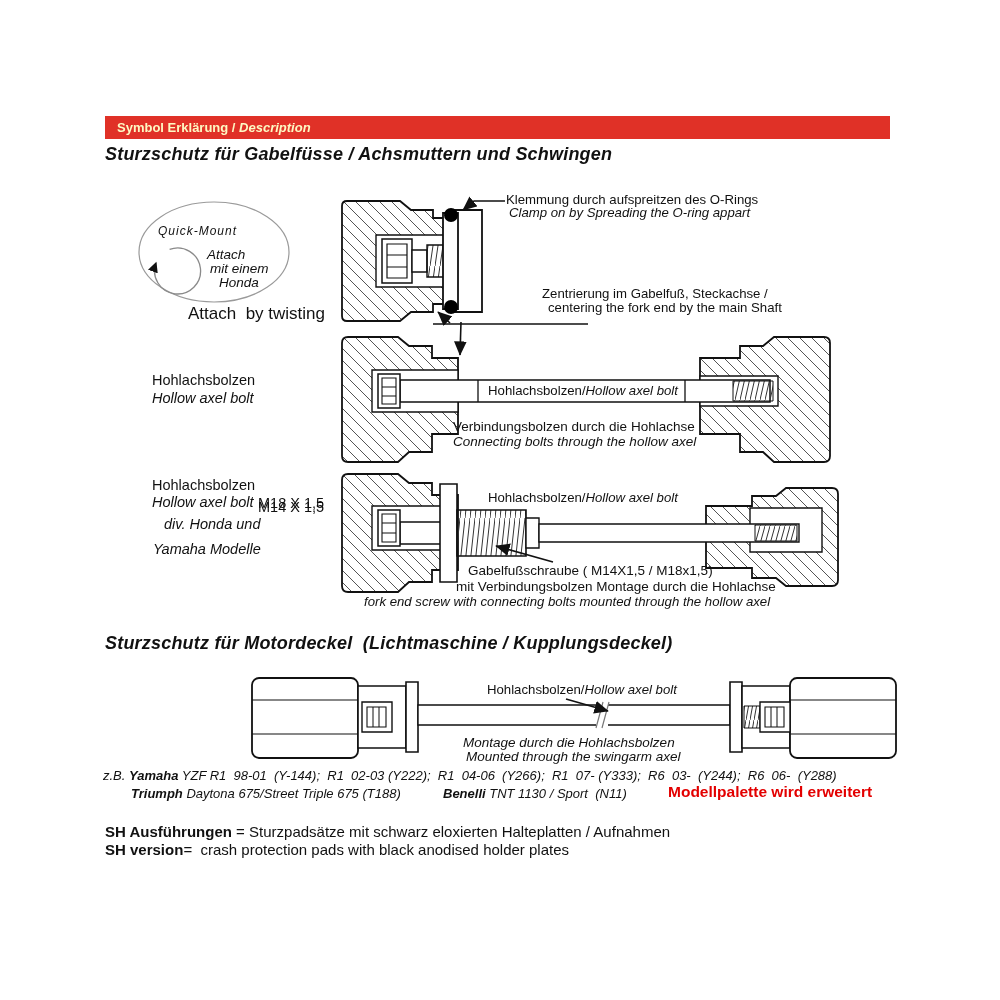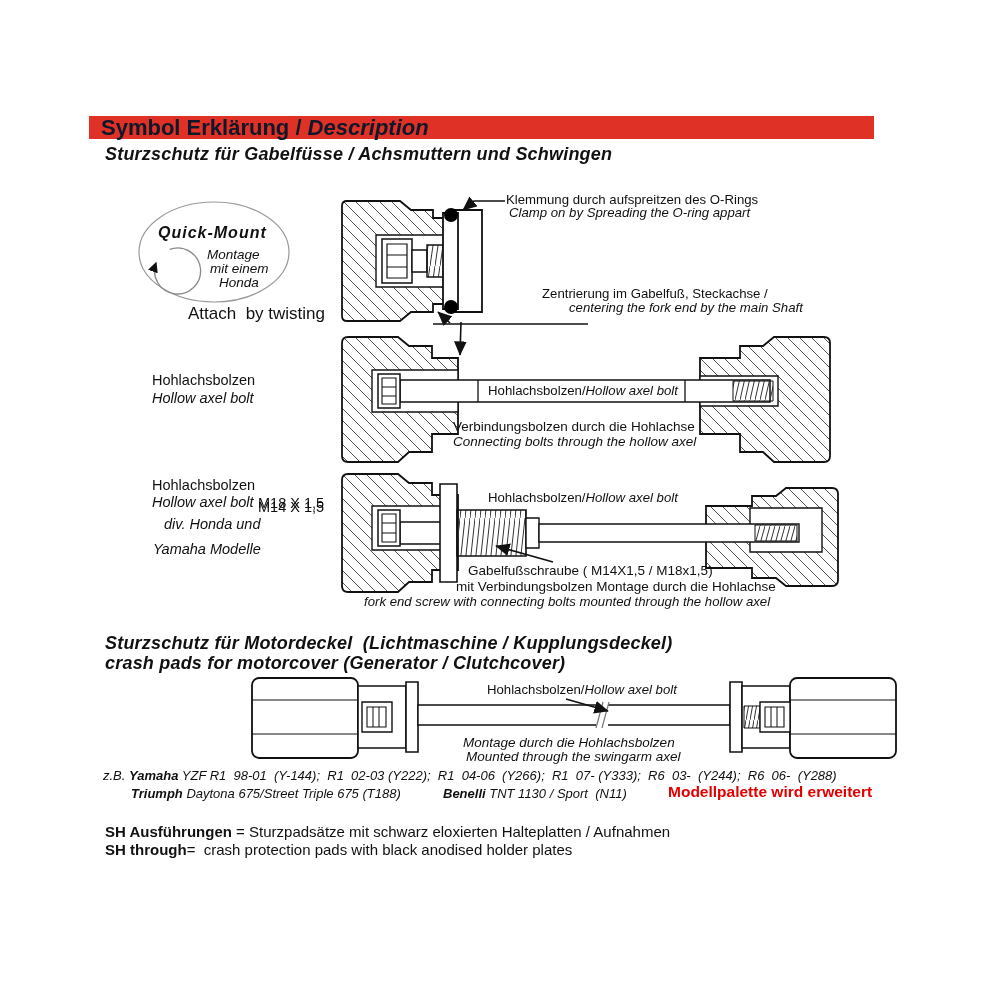"Symbol Erklärung / Description" .bar { color: #0f172a -> #fef9c3; font-size: 22px -> 13px; left: 89px -> 105px }
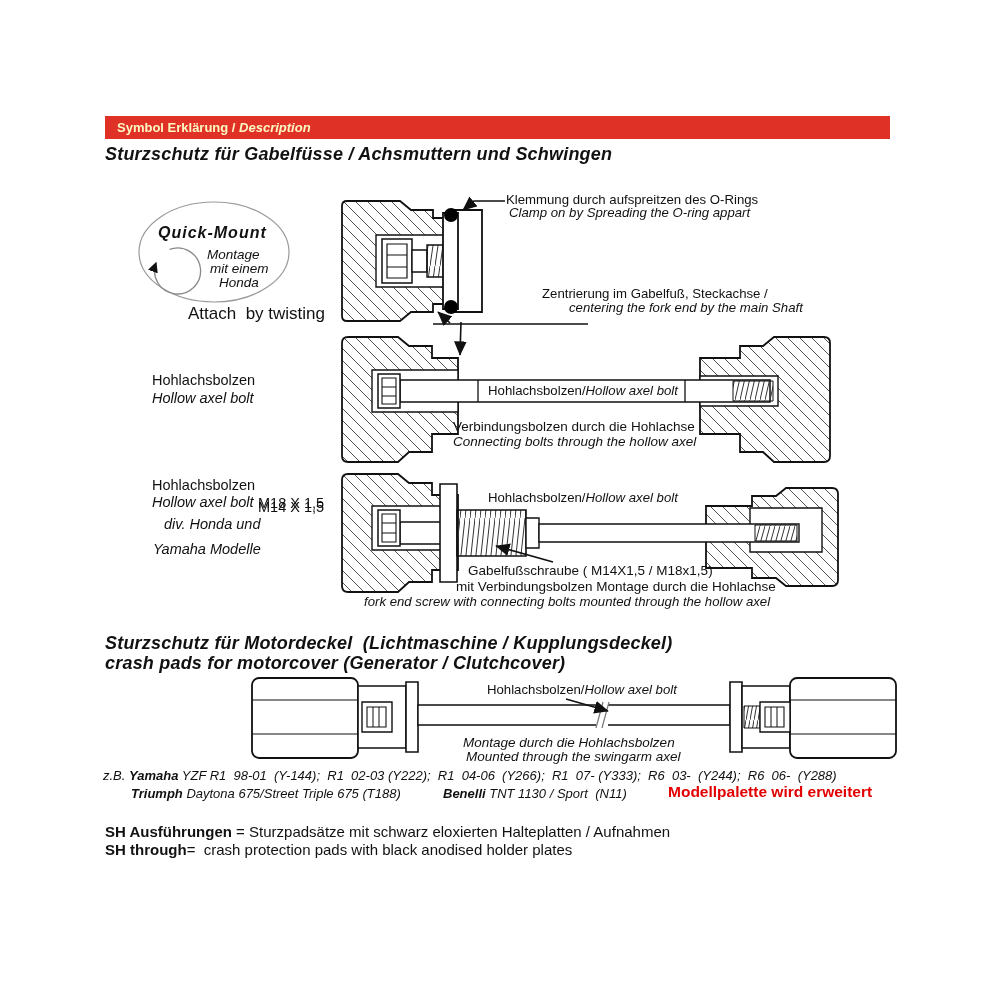"Quick-Mount" .qm-title { font-size: 16px -> 12px; font-weight: bold -> normal }
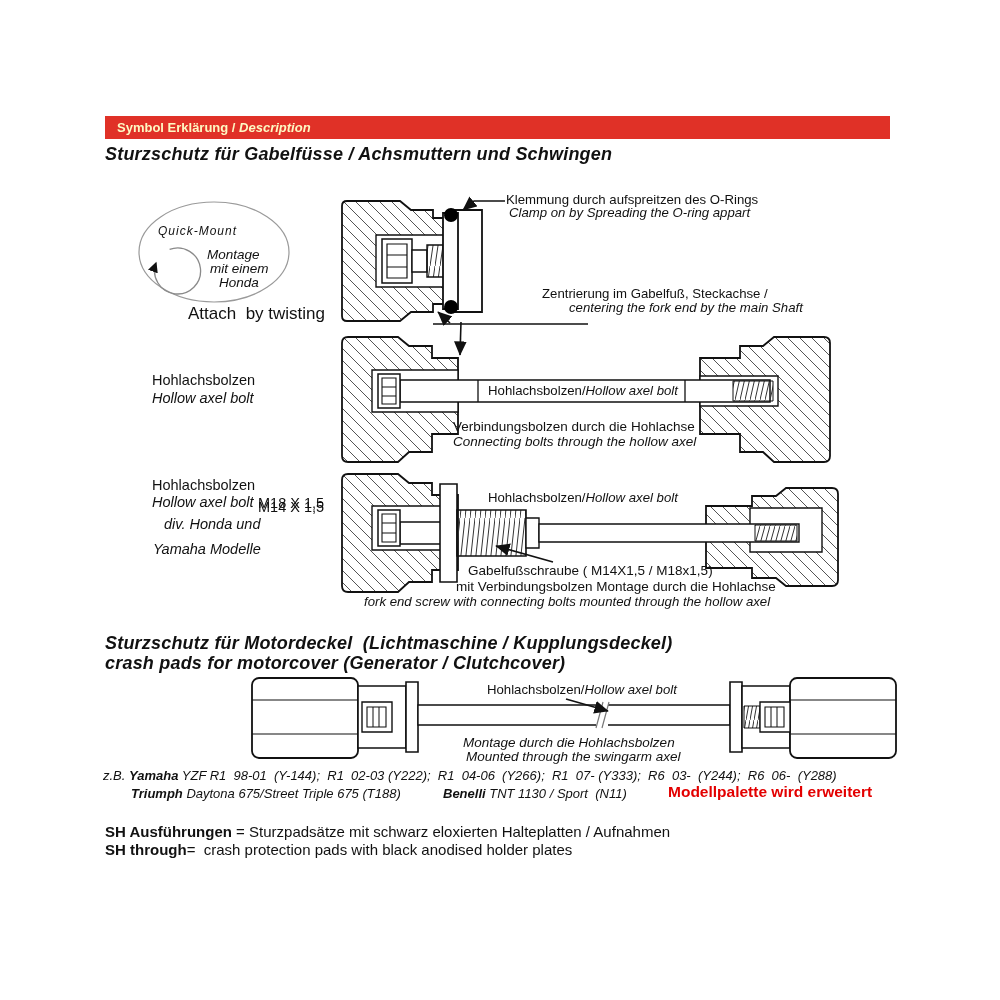"Montage" div.abs { text: Montage -> Attach }
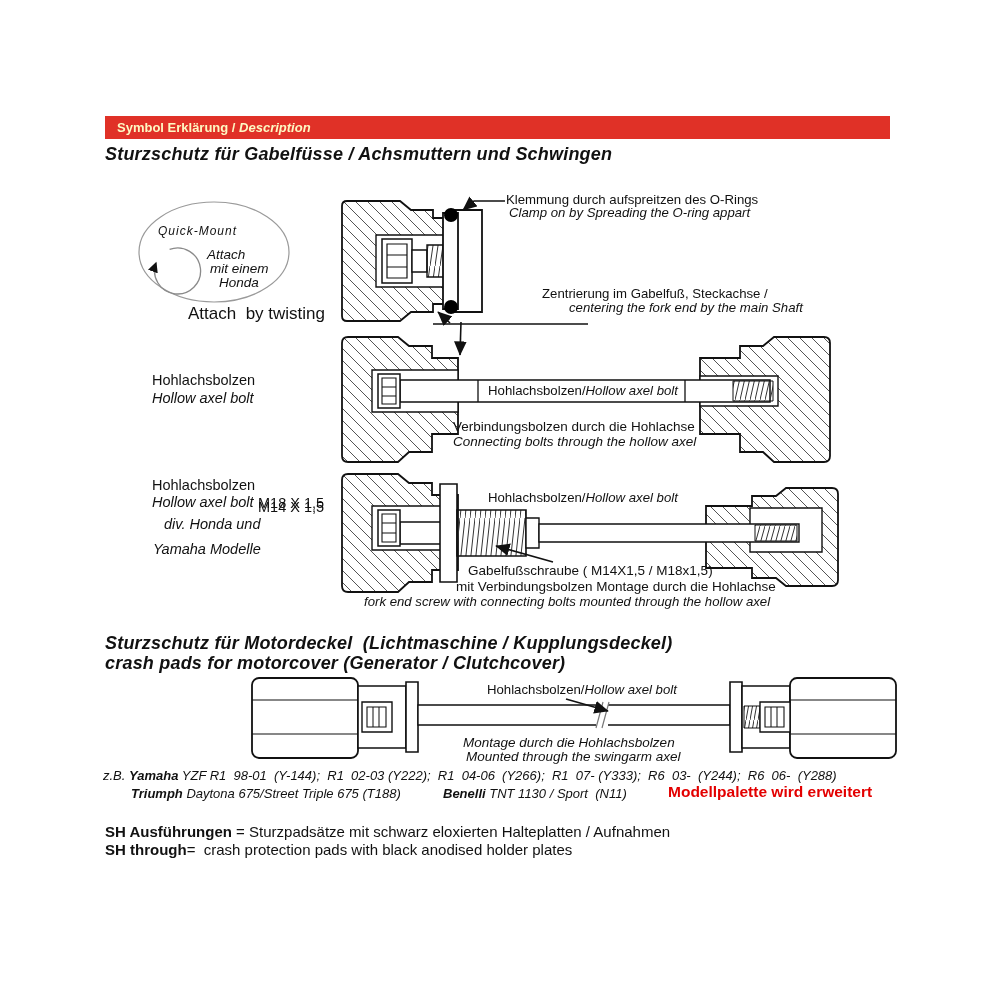"centering the fork end by" div.abs { font-style: italic -> none; margin-left: 21px -> none }
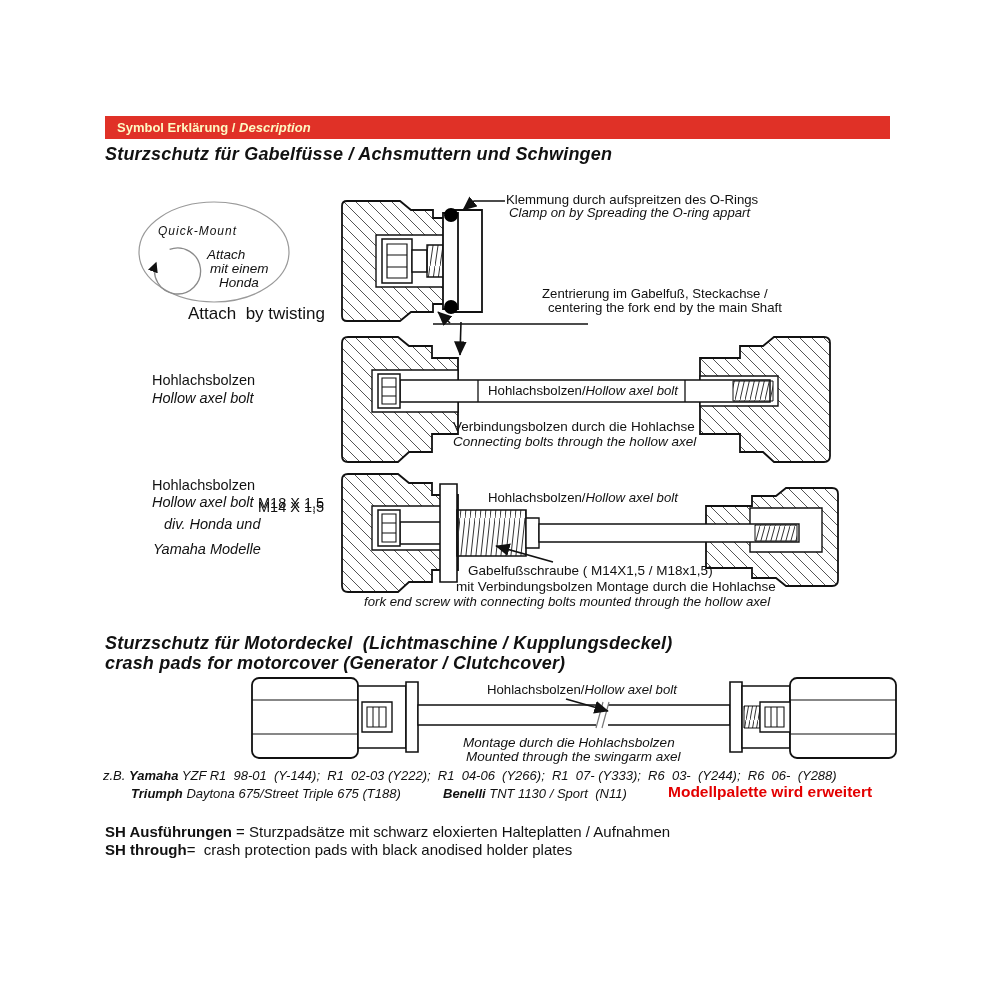"crash pads for motorcover (Generator" div.abs { html: <div>crash pads for motorcover (Generator / Clutchcover)</div> -> none }
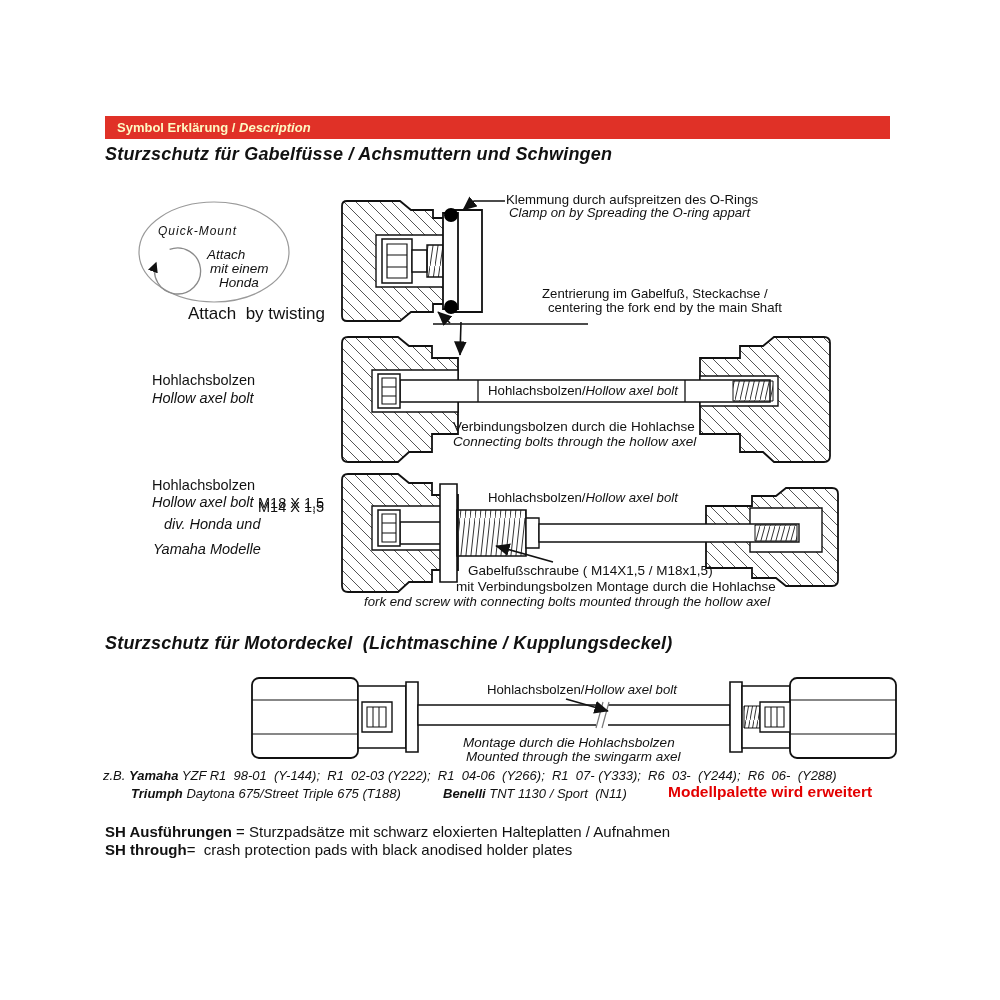"SH through" b { text: through -> version }
